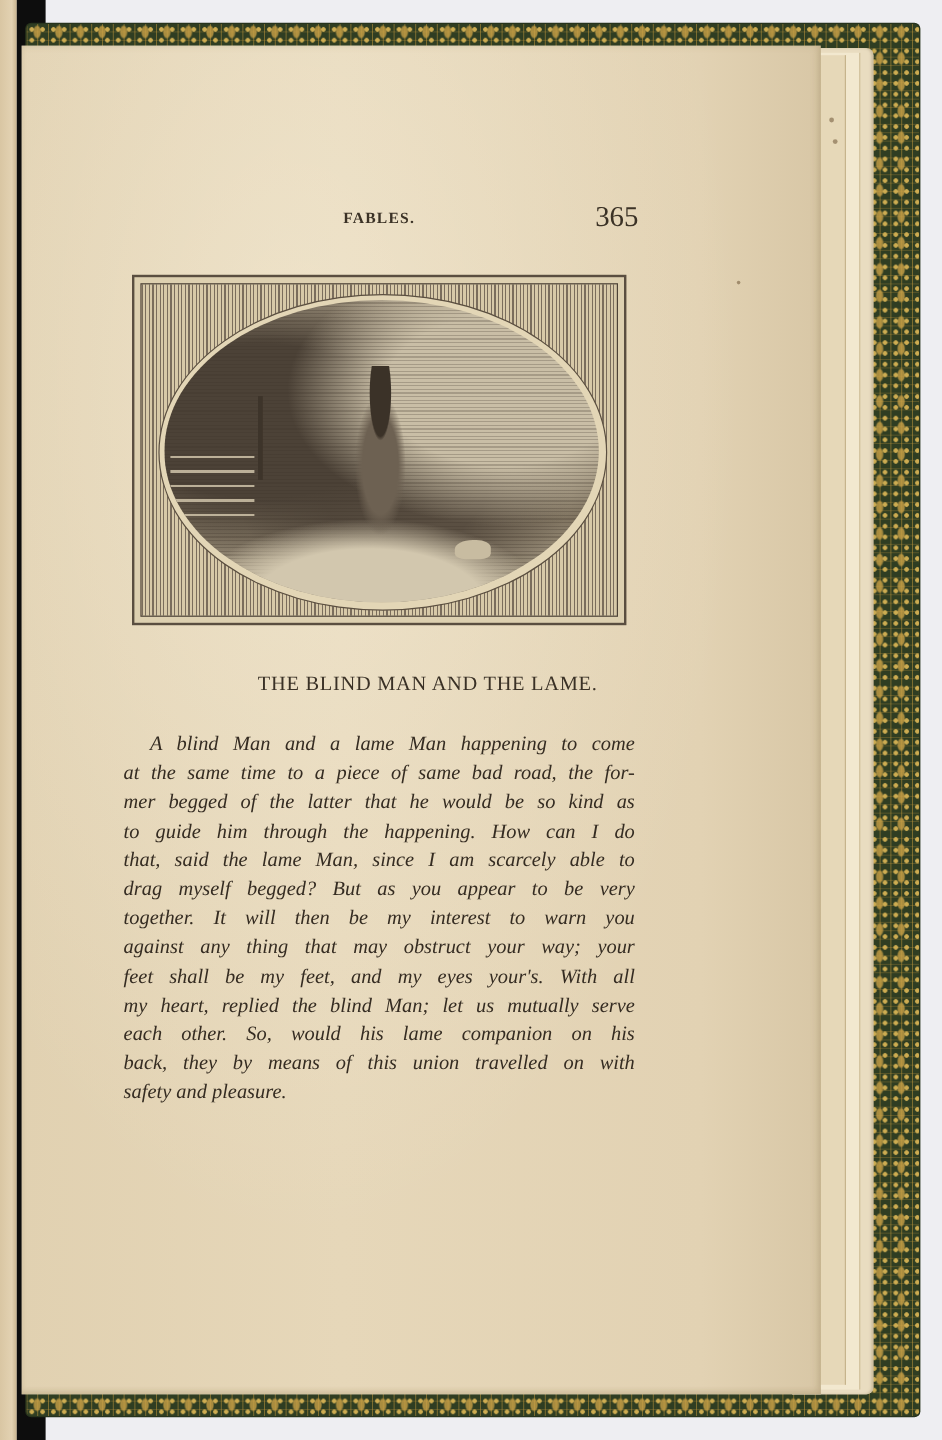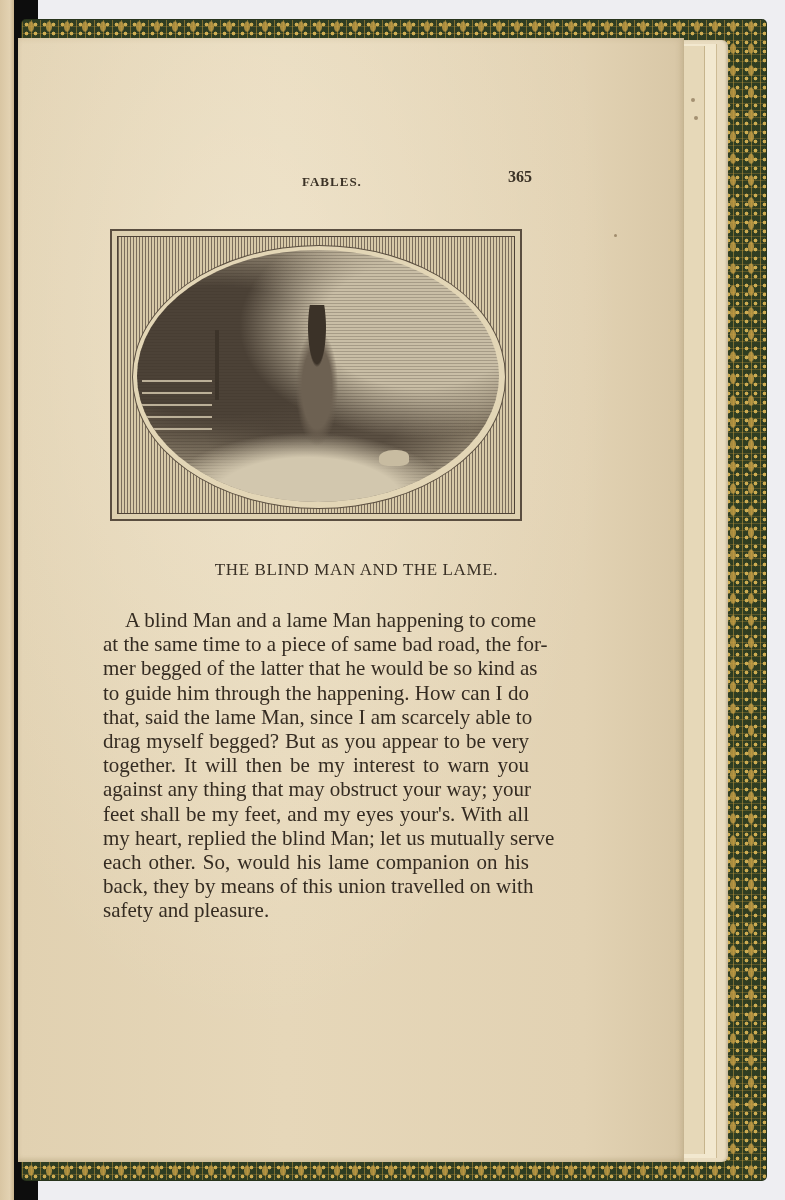"FABLES." .running-title { left: 16px -> 0 }
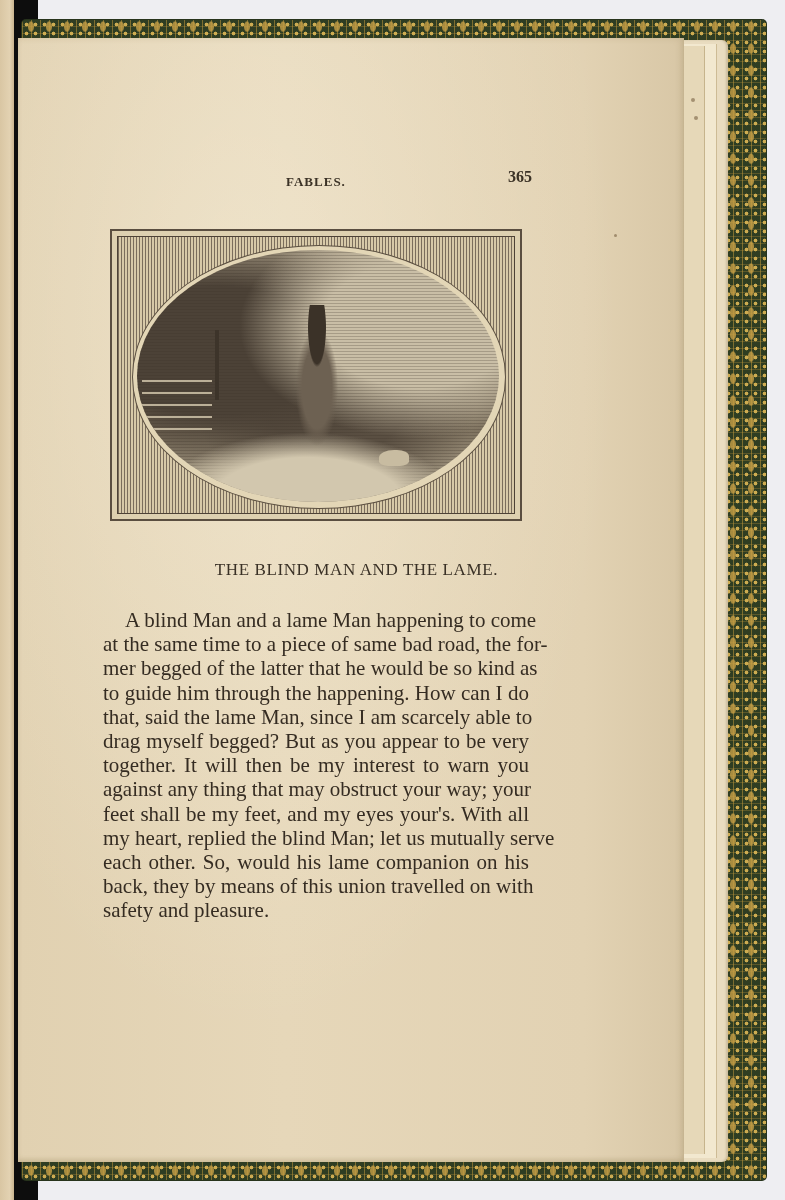"365" .page-number { font-size: 16px -> 24px; font-weight: bold -> none }
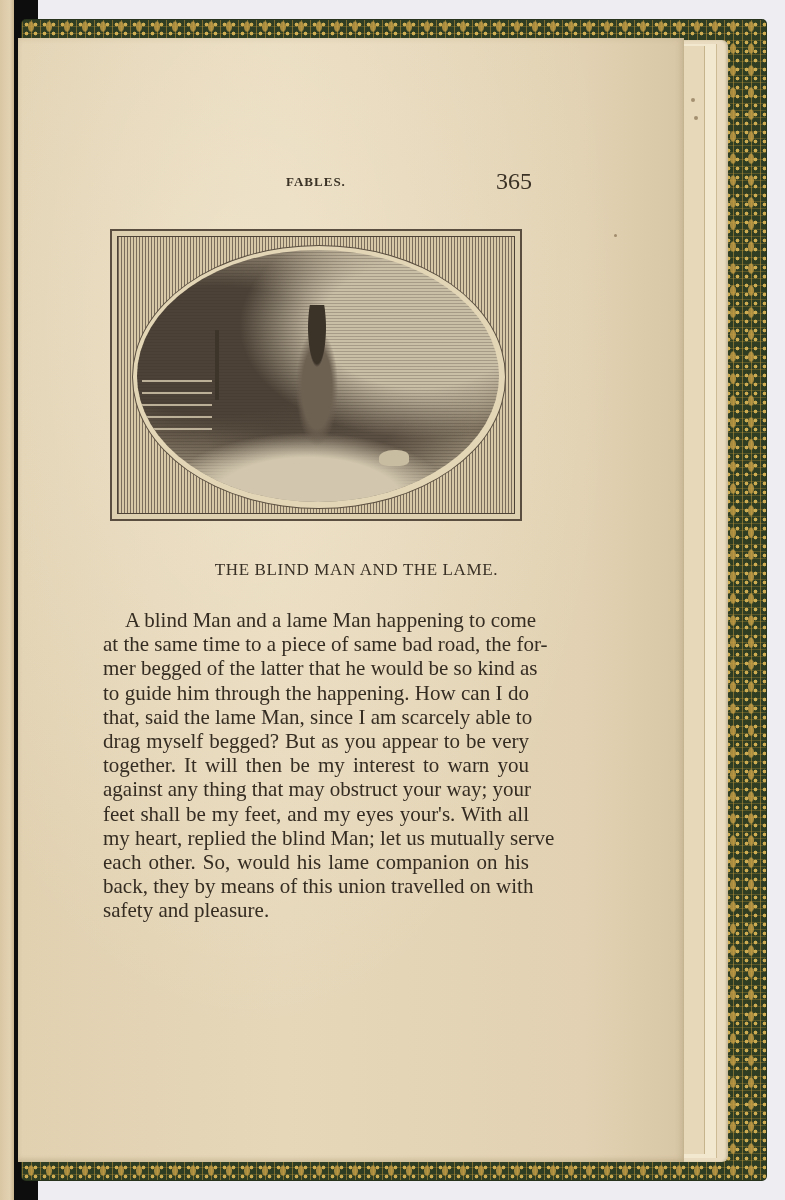"A blind Man and a" .fable-body { font-size: 21px -> 17px; font-style: none -> italic }
